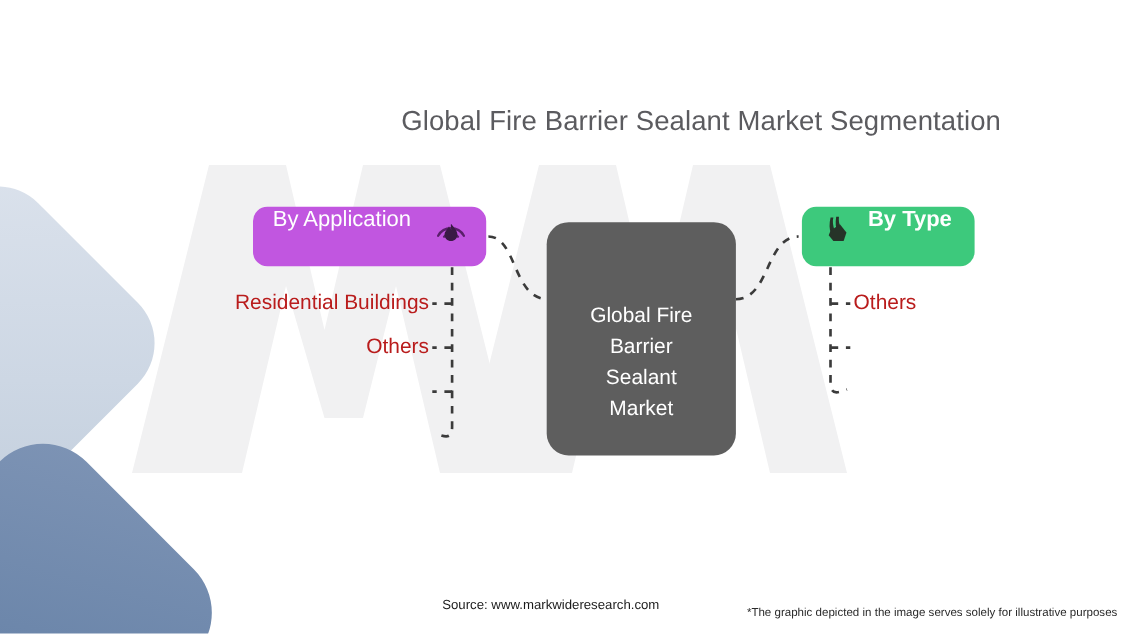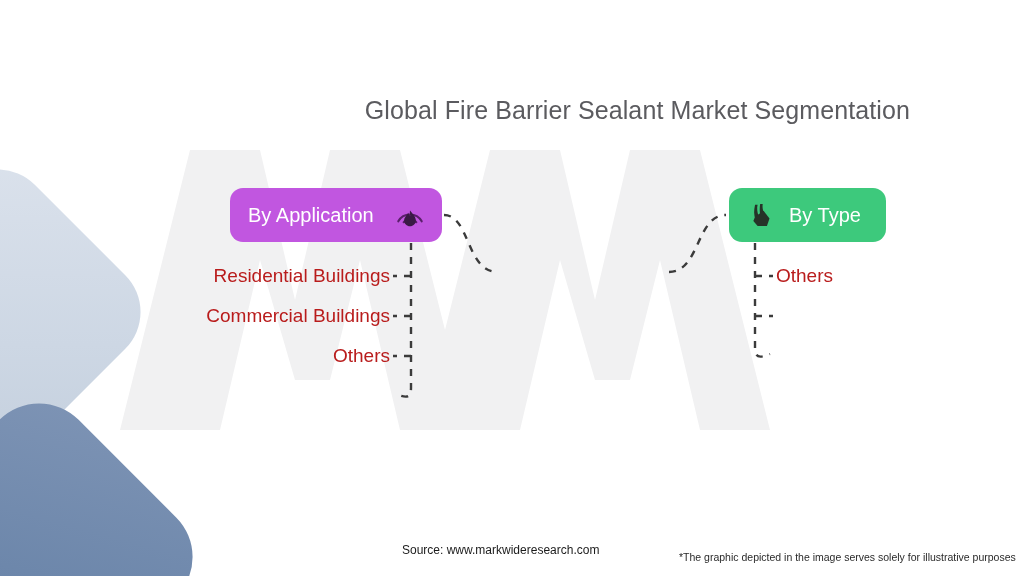"By Application" .badge { align-items: center -> flex-start }
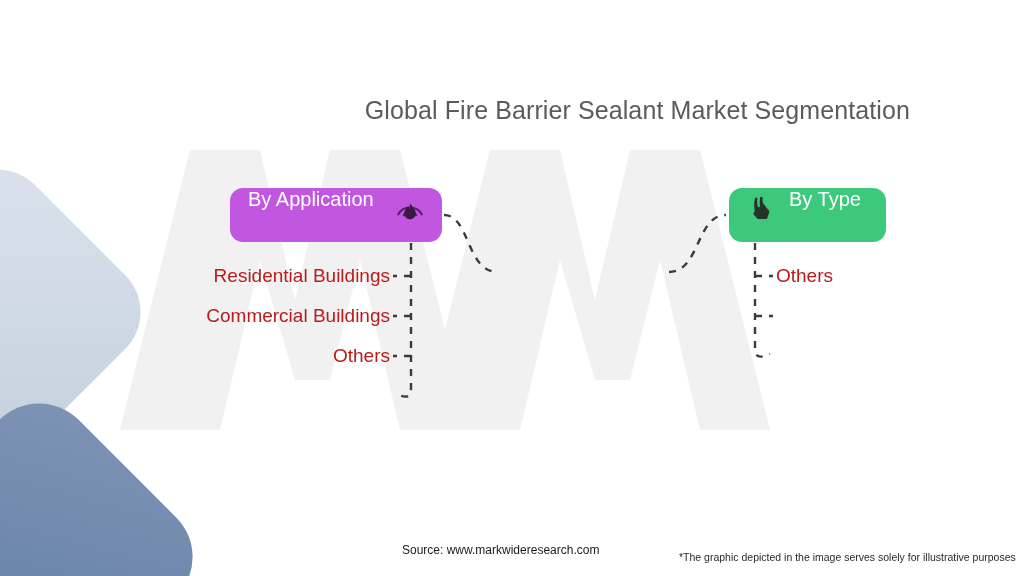"By Type" #badge-type { font-weight: none -> bold }
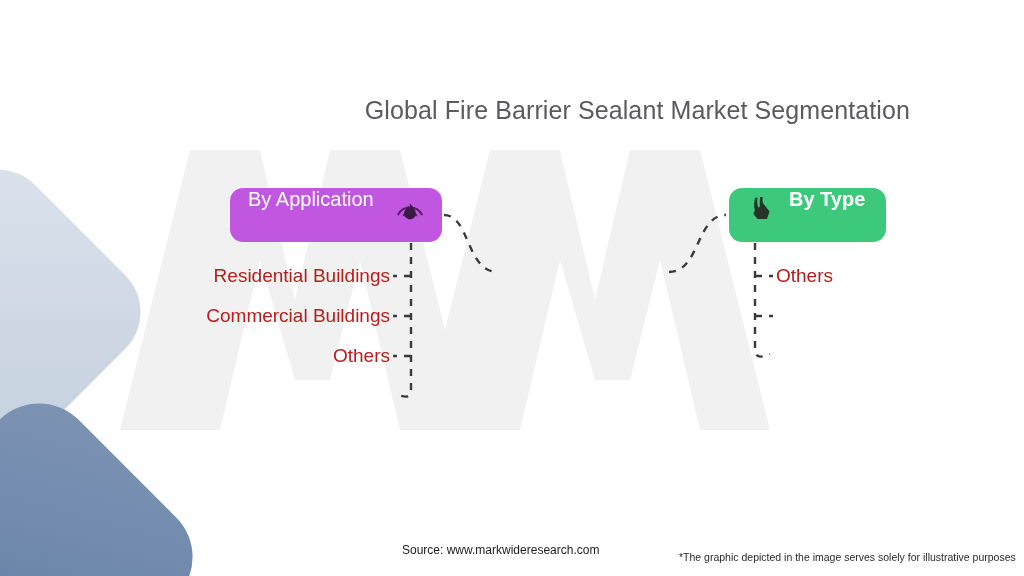"Global Fire" div { html: none -> <div> <div>Global Fire Barrier Sealant Market</div> </div> }
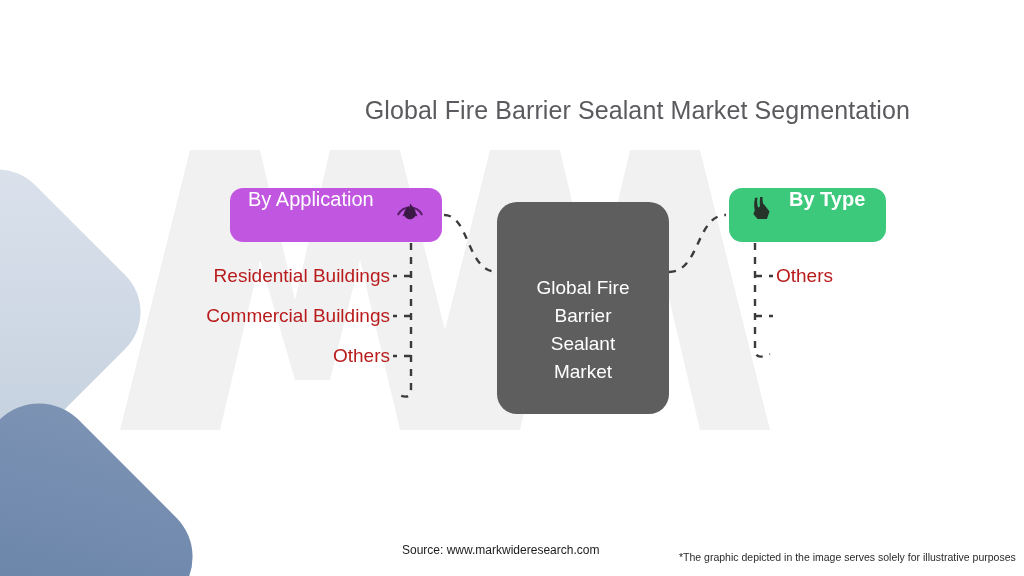"Commercial Buildings" div.leaf-item { html: <div>Commercial Buildings</div> -> none }
